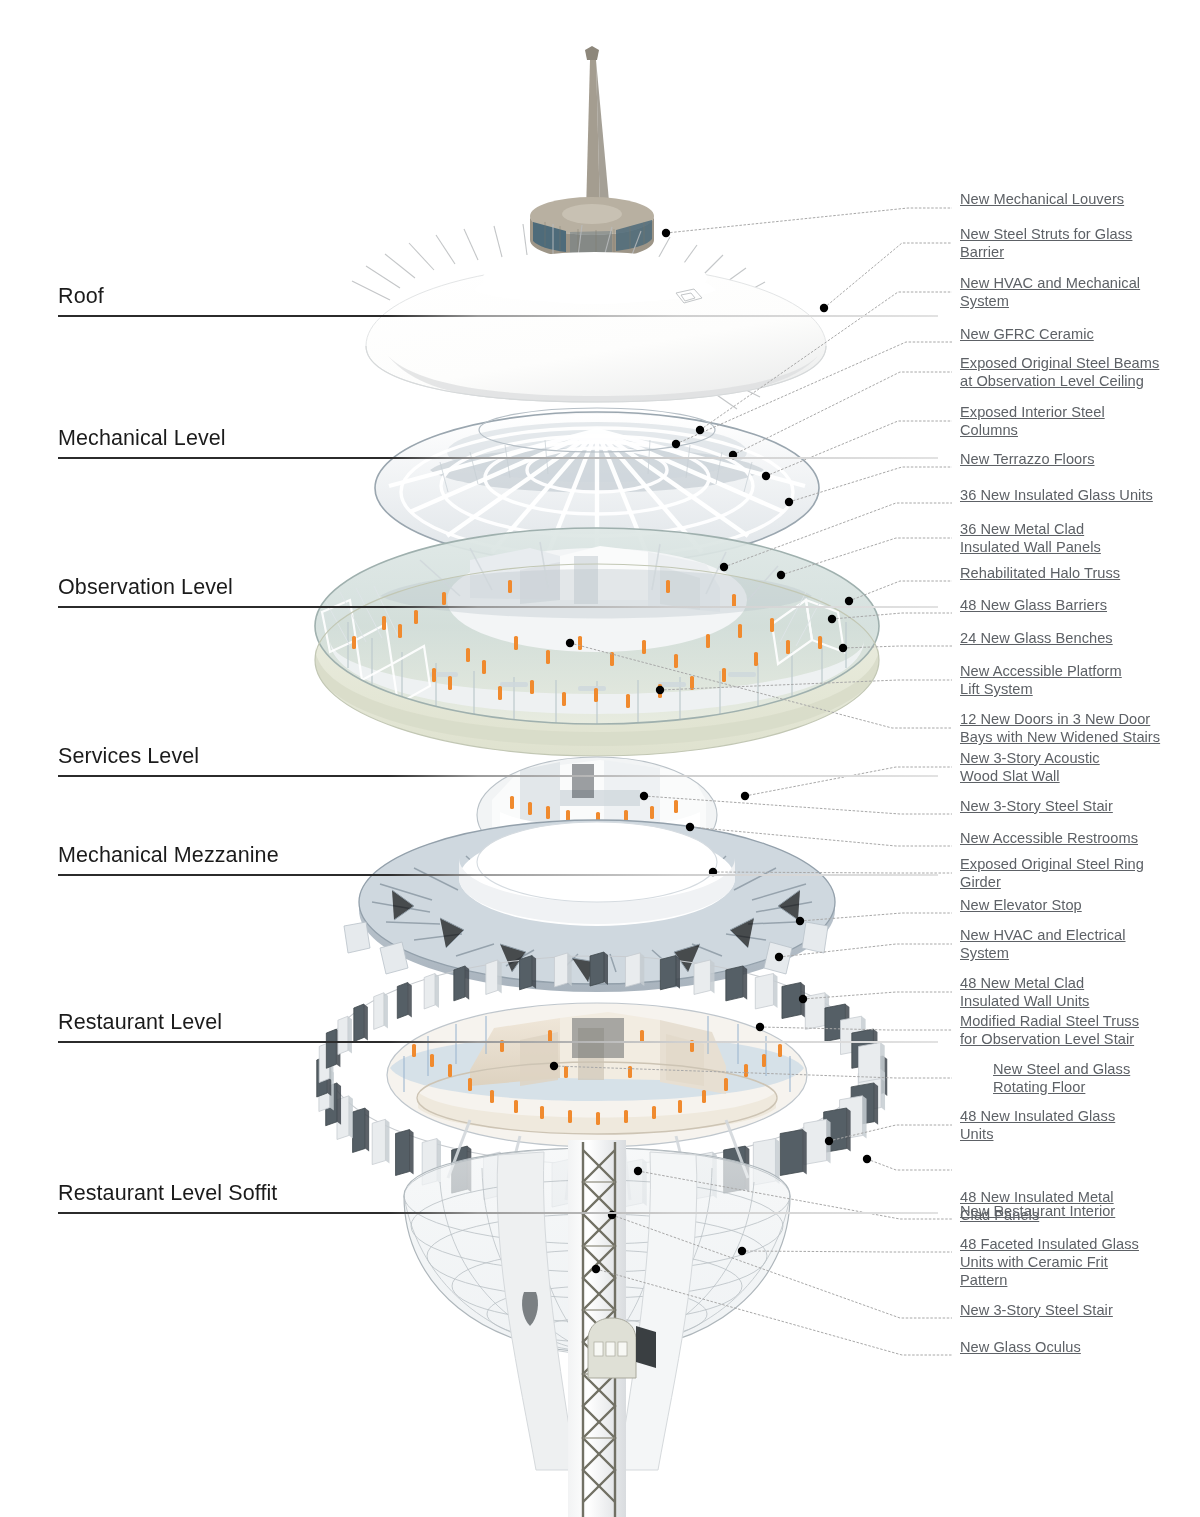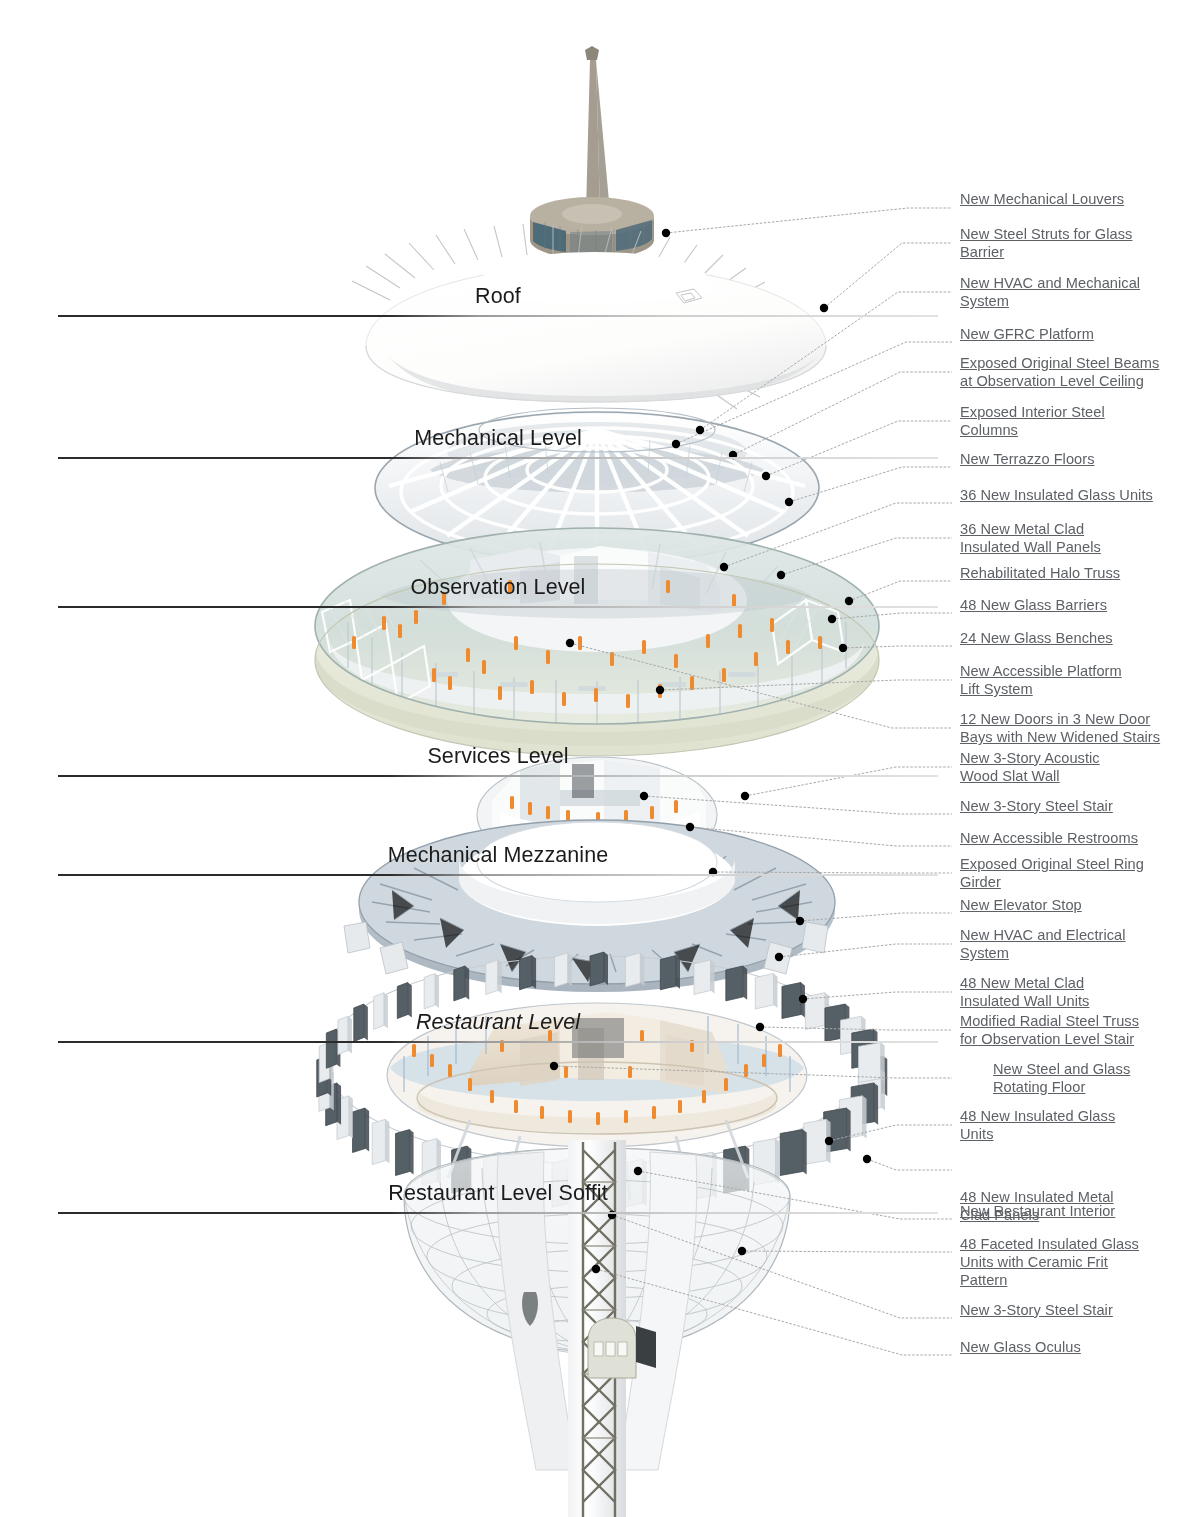"Roof" .lvl .lvl-text { text-align: center -> none }
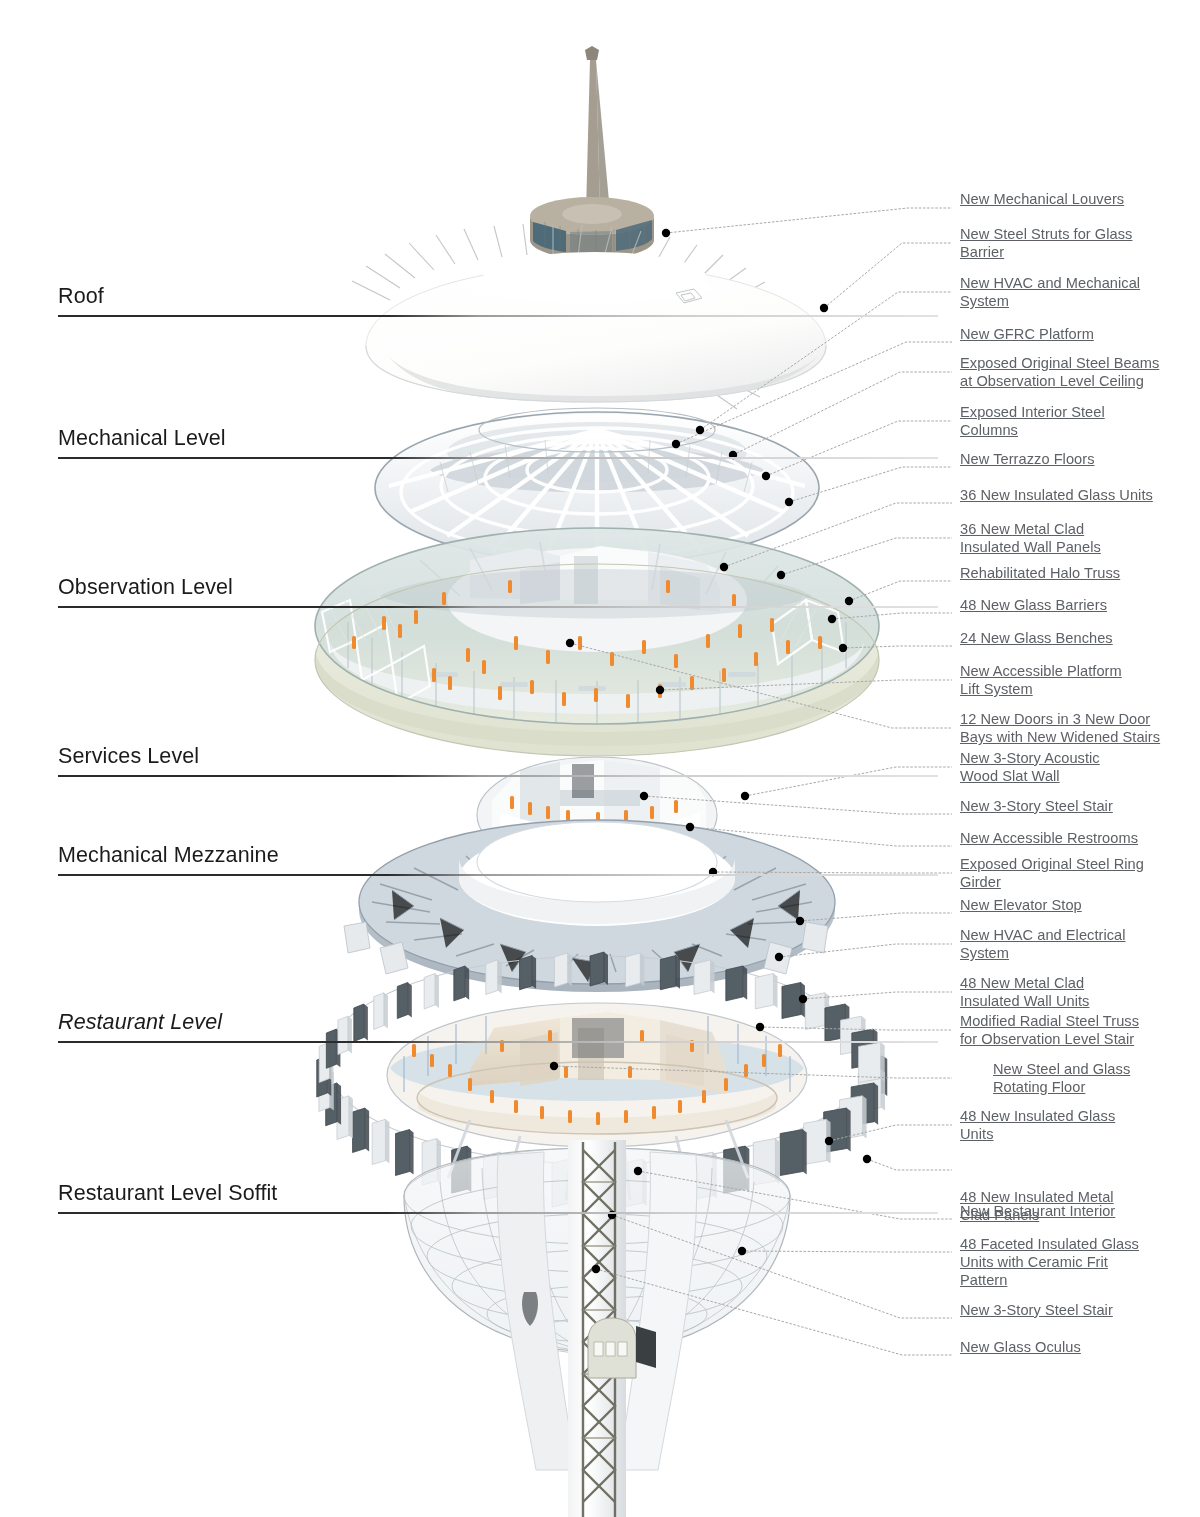"New GFRC Platform" span.c-line { text: Platform -> Ceramic }
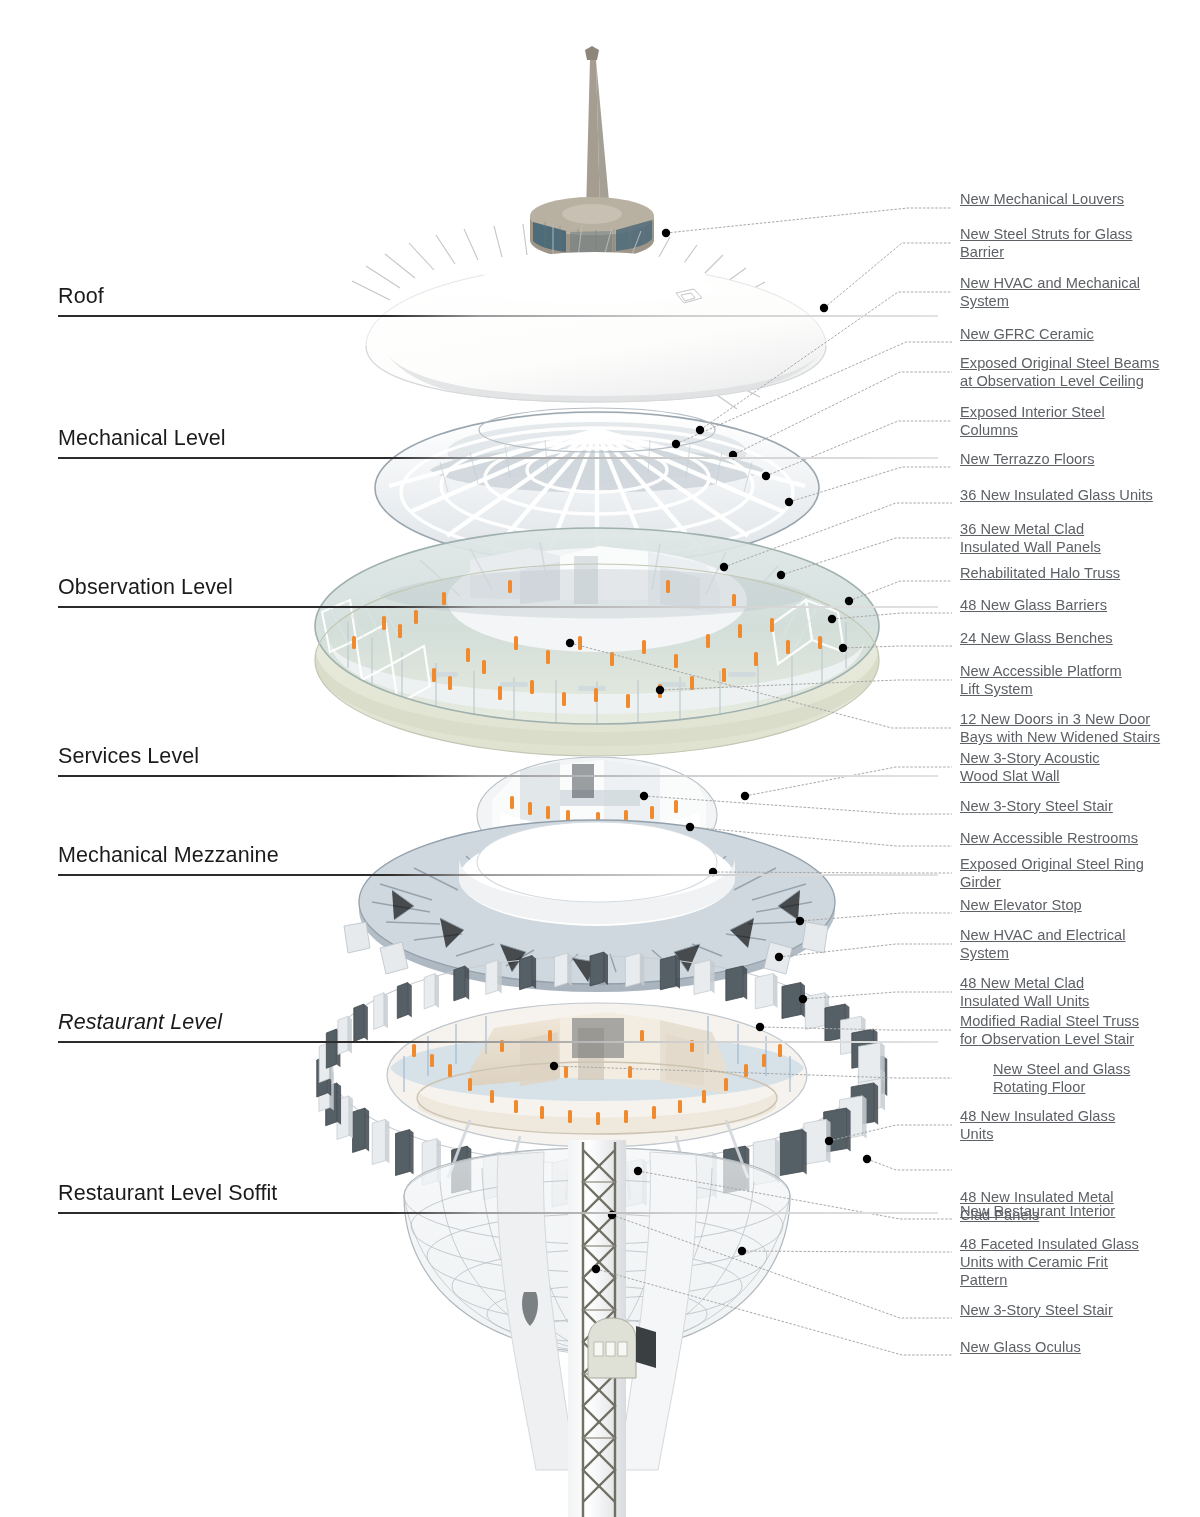"Restaurant Level" div.lvl { font-style: italic -> none }
